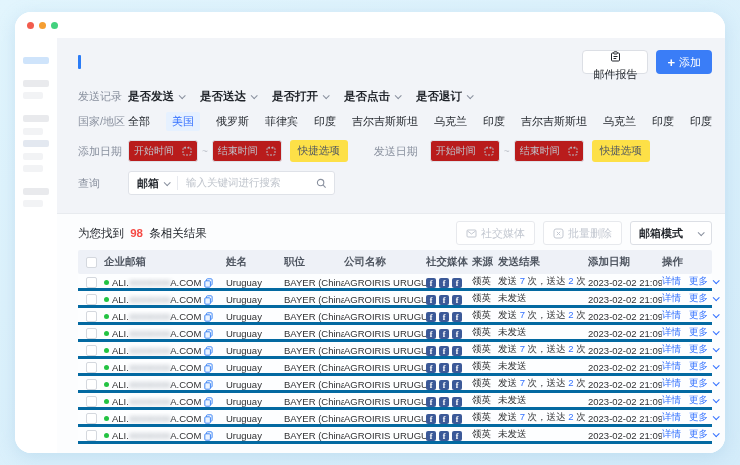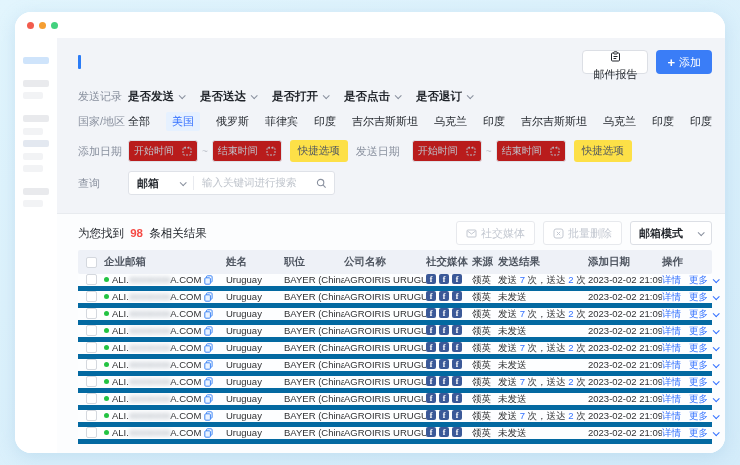"发送日期" .flabel2 { margin: 0 12px 0 8px -> 0 12px 0 26px }
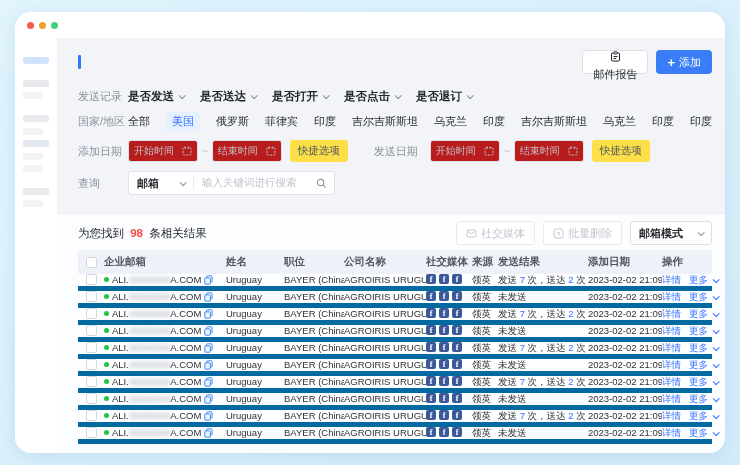"邮箱" .qtype { gap: 16px -> none }
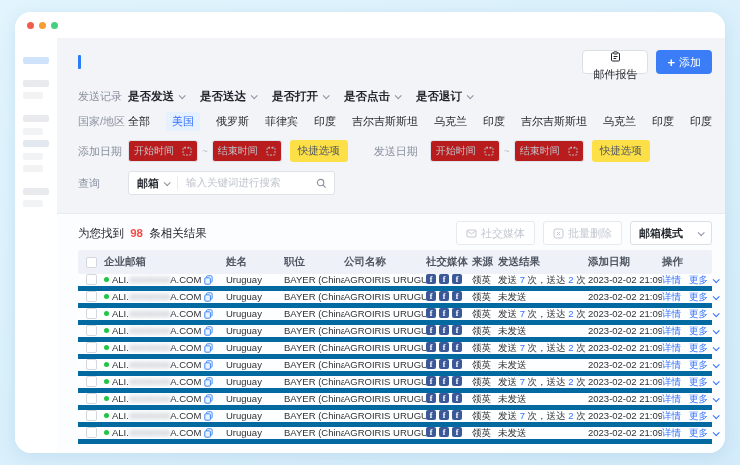"ALI. A.COM" .tr { align-items: flex-start -> flex-end; border-bottom: 5px solid #0369a1 -> 3px solid #0369a1 }
